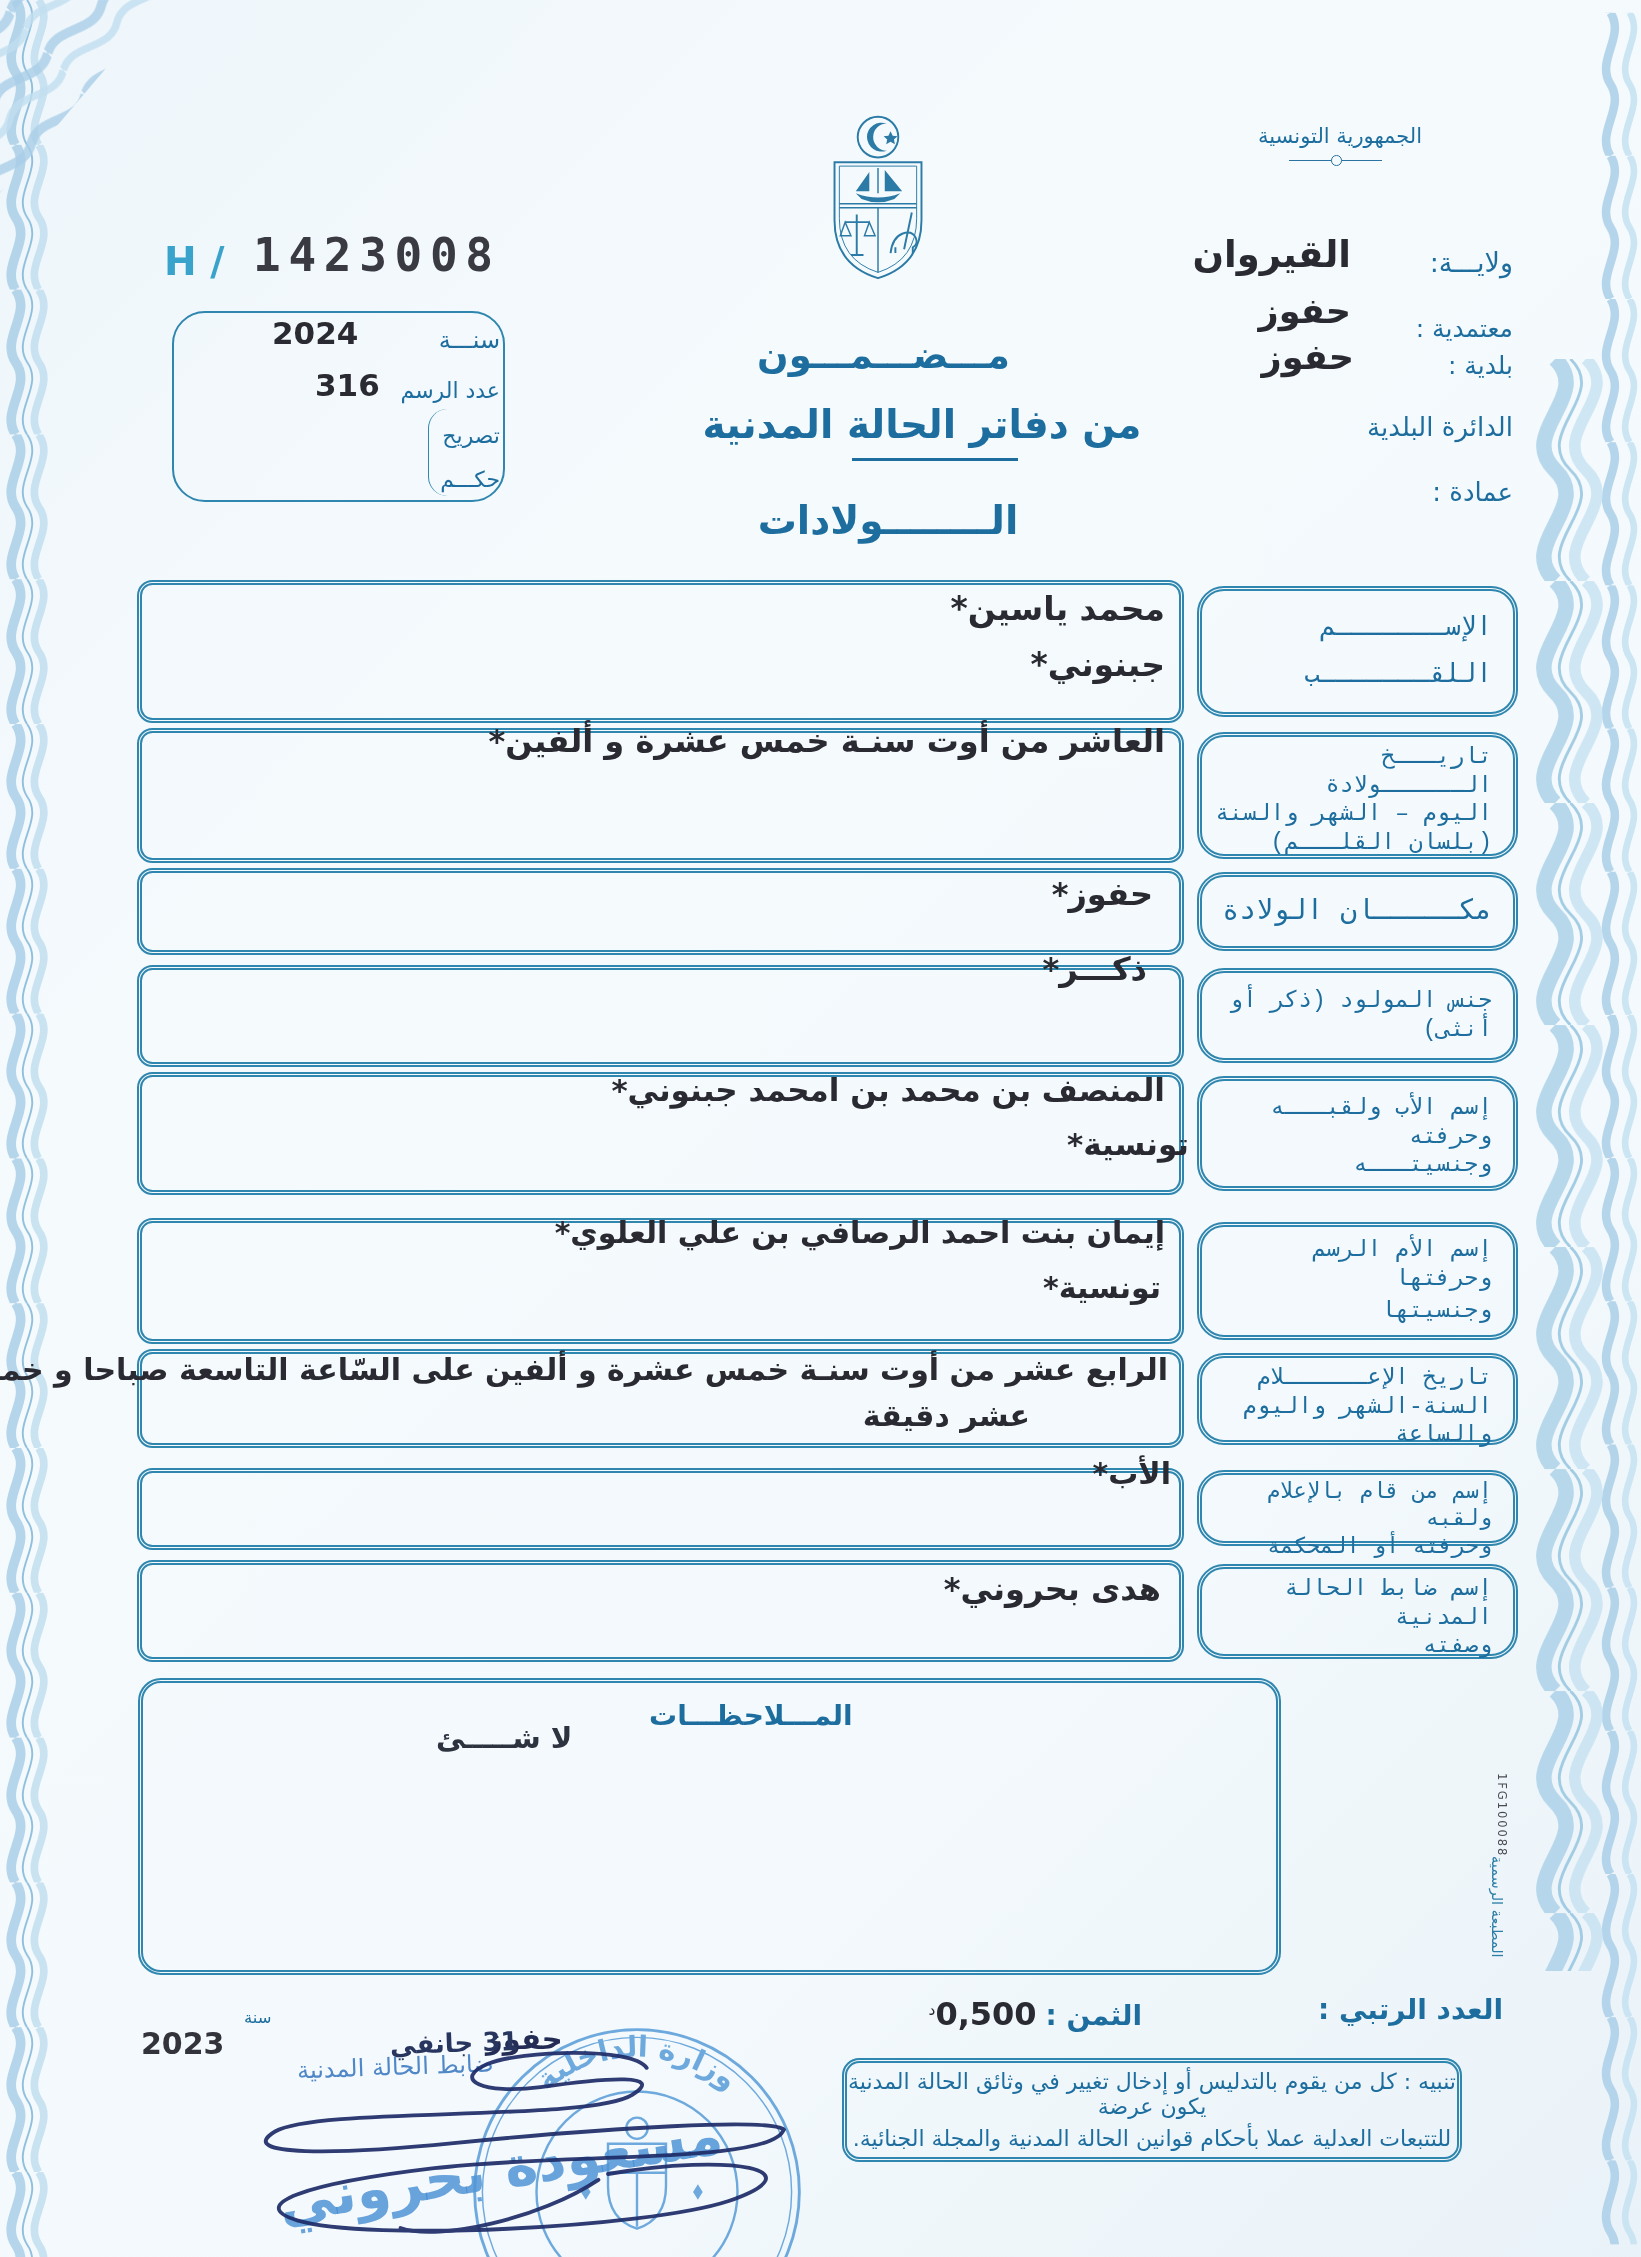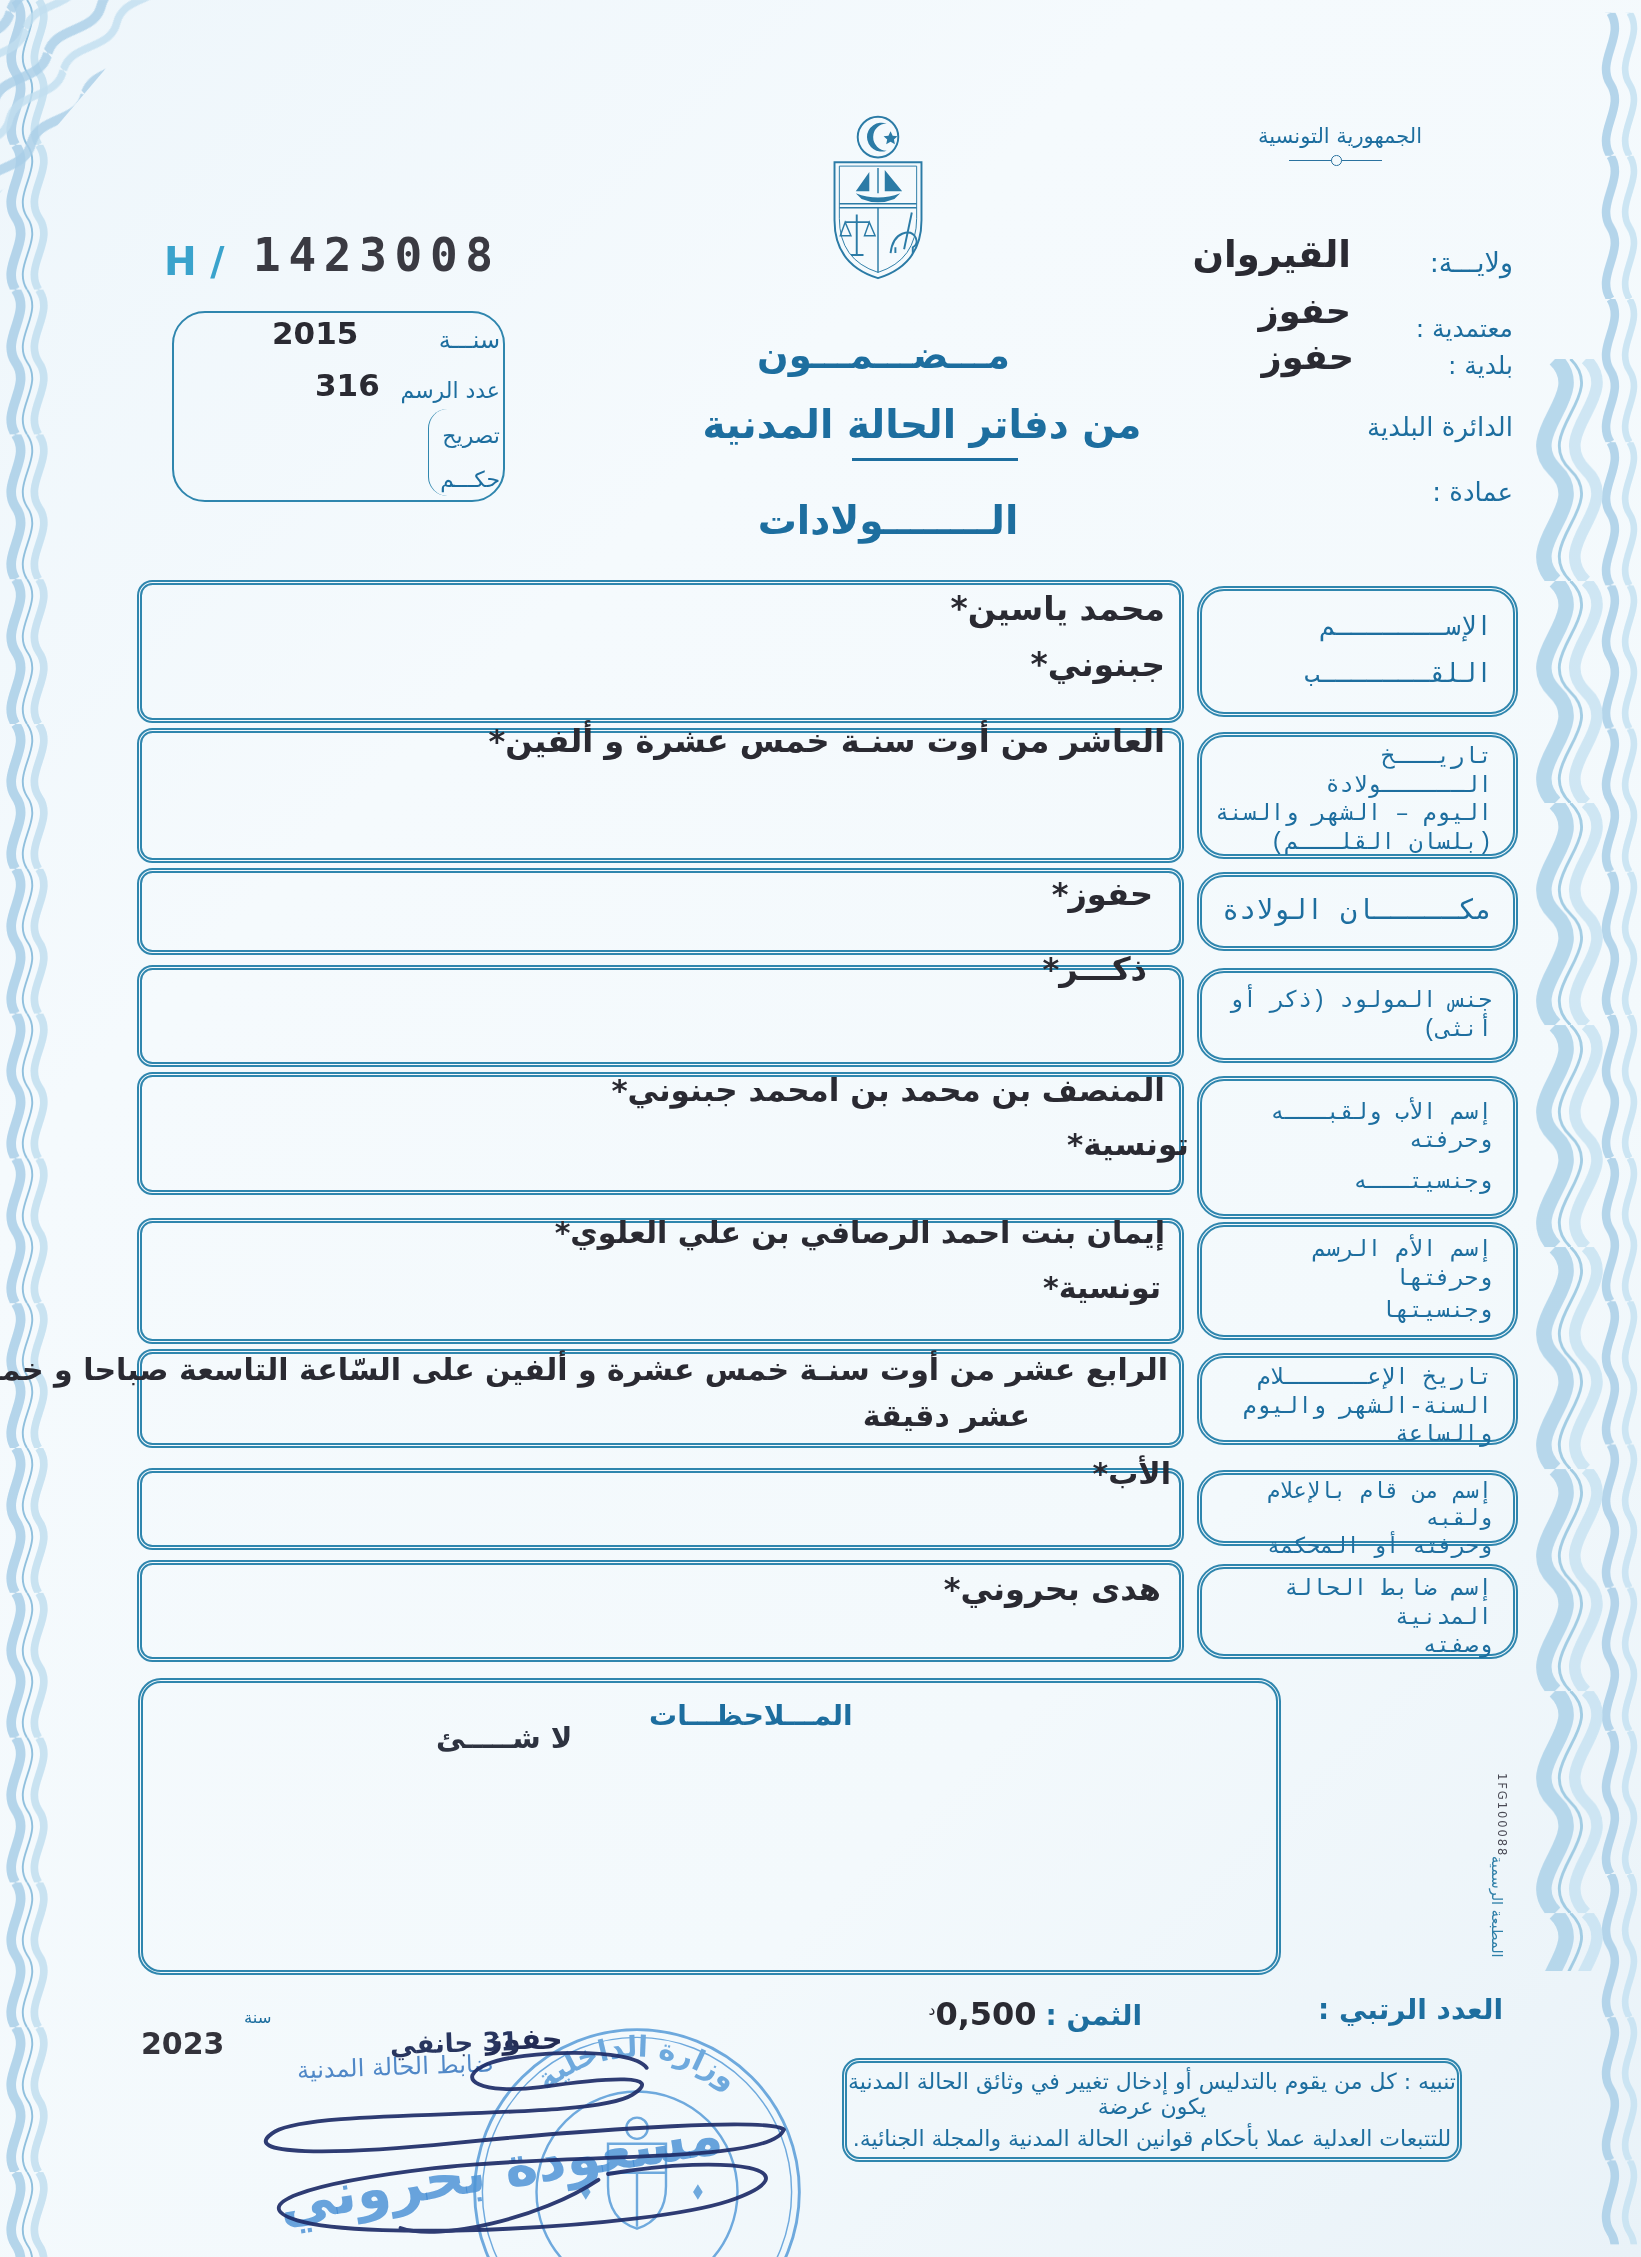"2015" div.abs { text: 2015 -> 2024 }
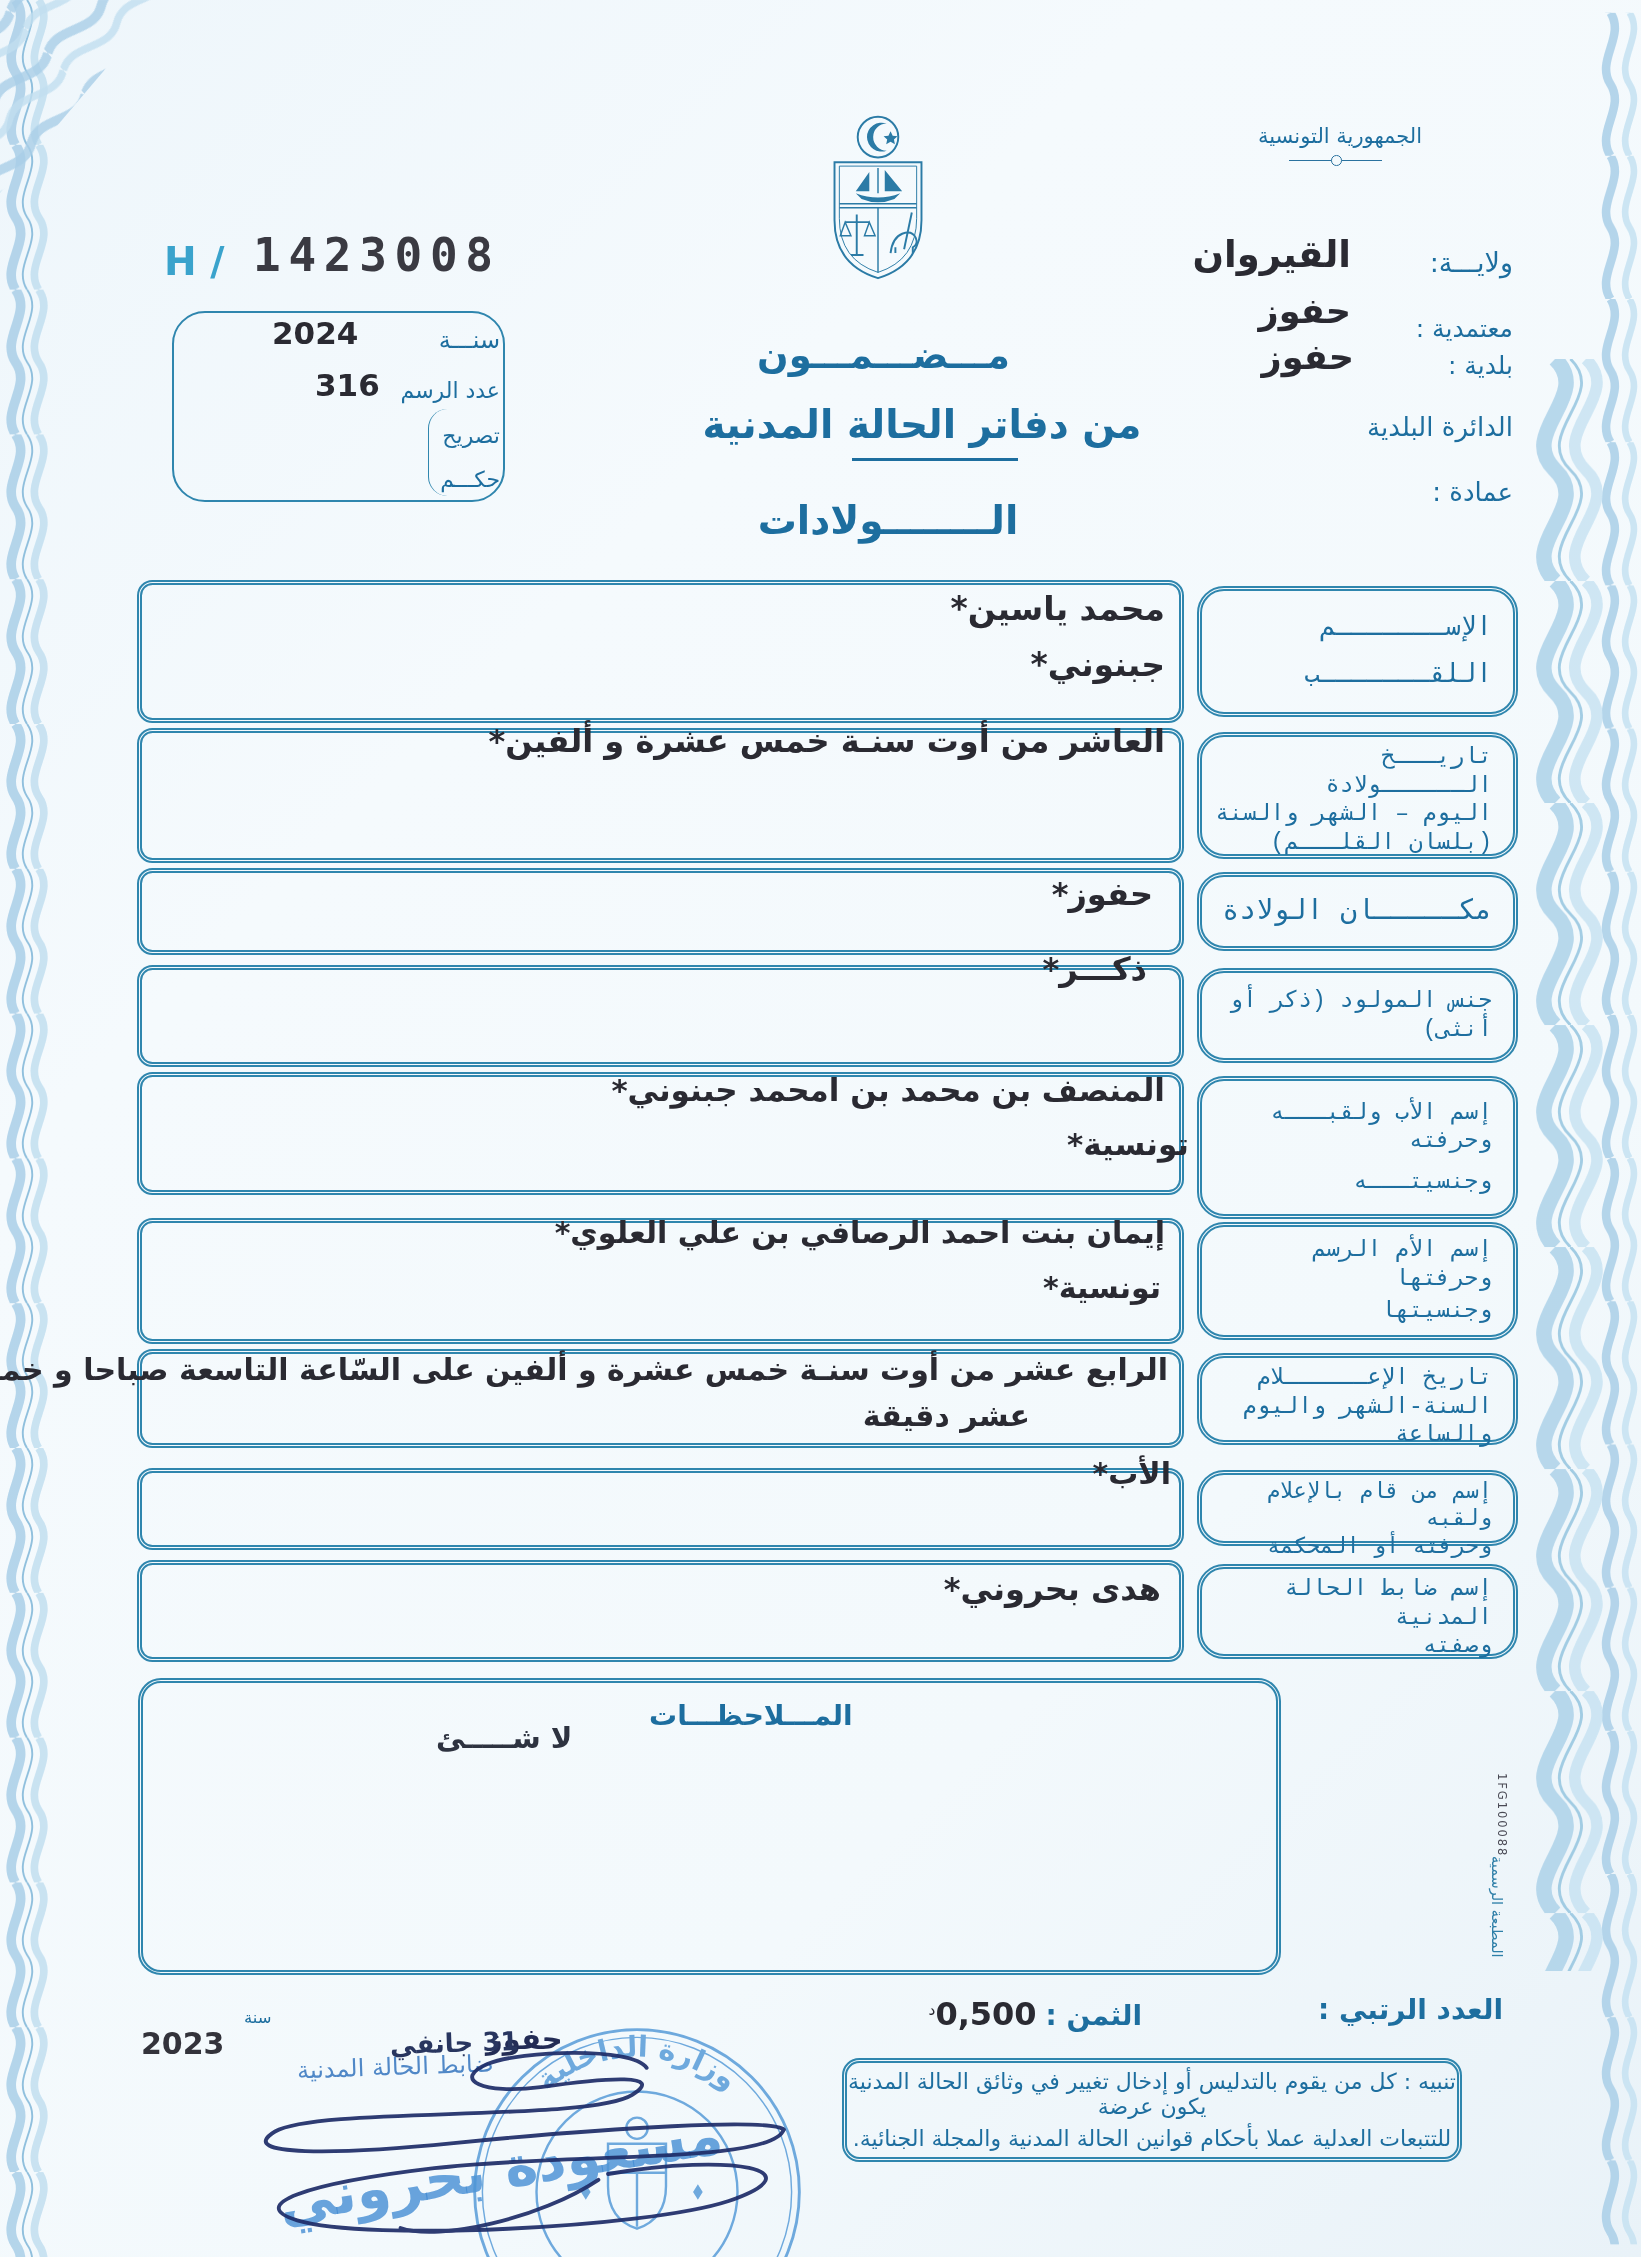"إسم الأب ولقبـــه وحرفته" div.lbl-box { height: 143px -> 115px; justify-content: none -> flex-end }
